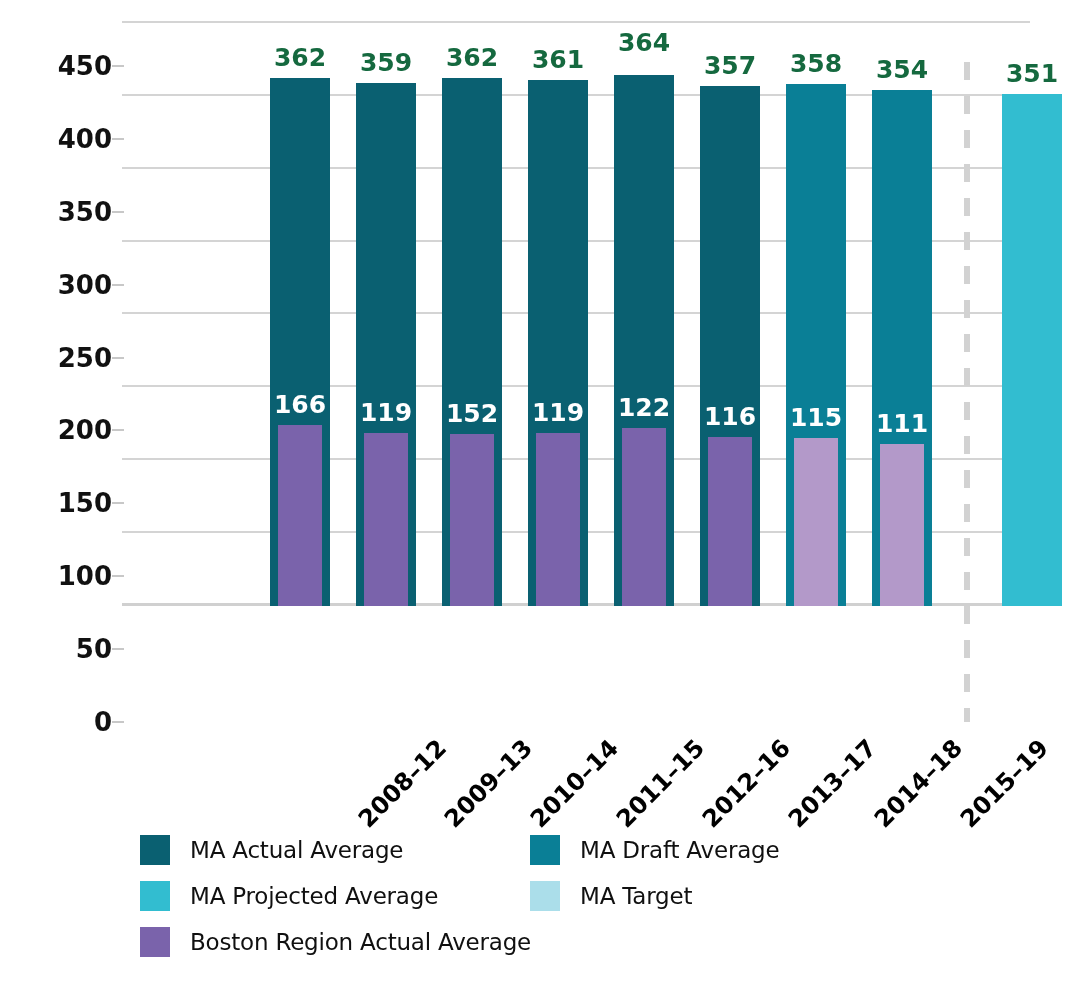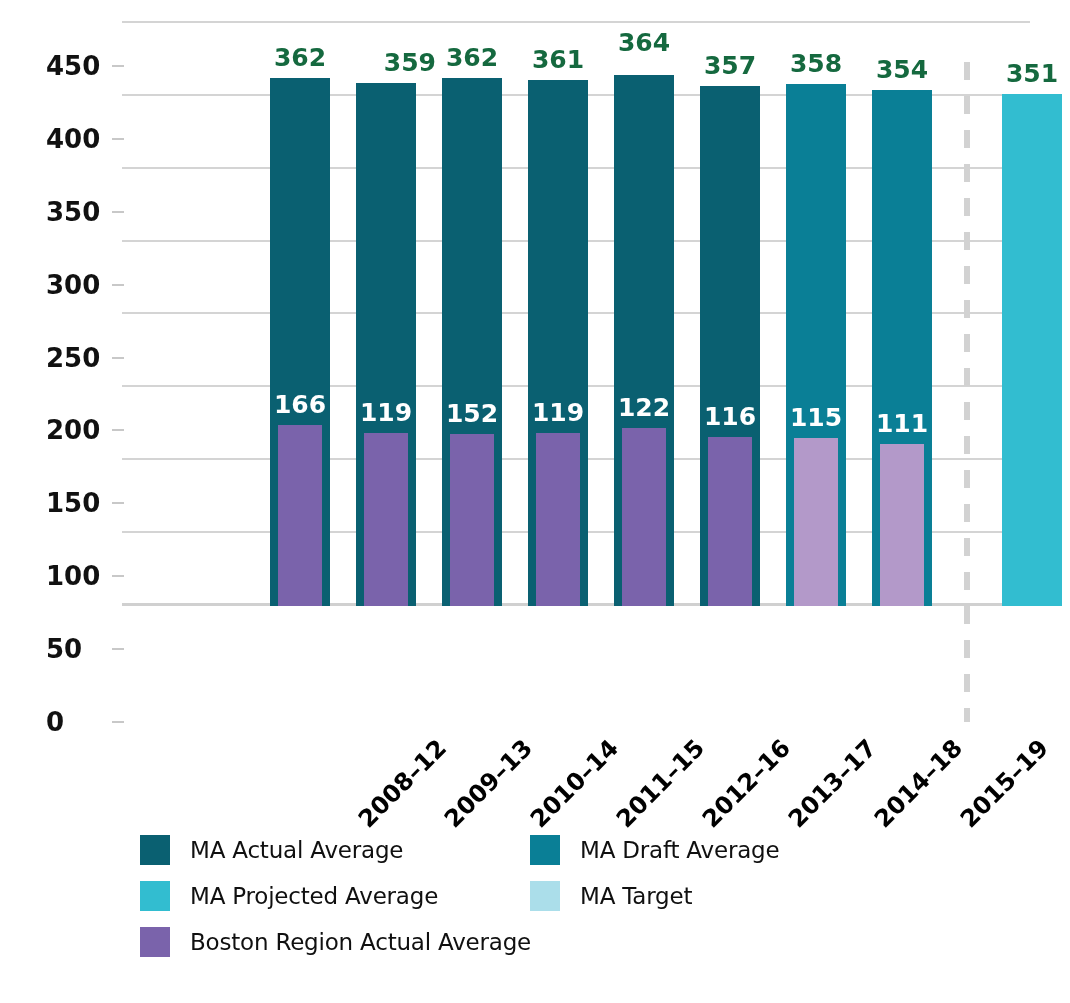"450" .ytick2 { text-align: left -> right }
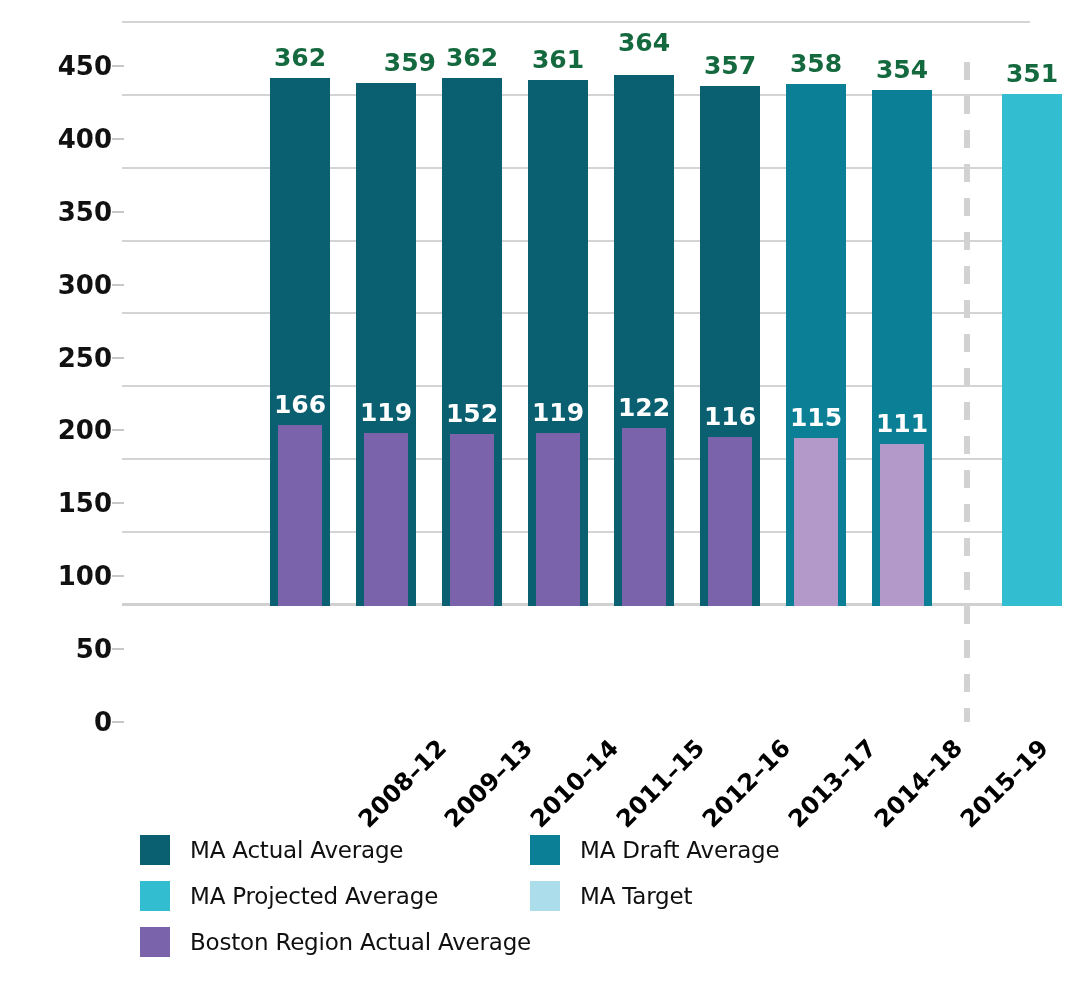"359" div.val-label { text-align: right -> none }
